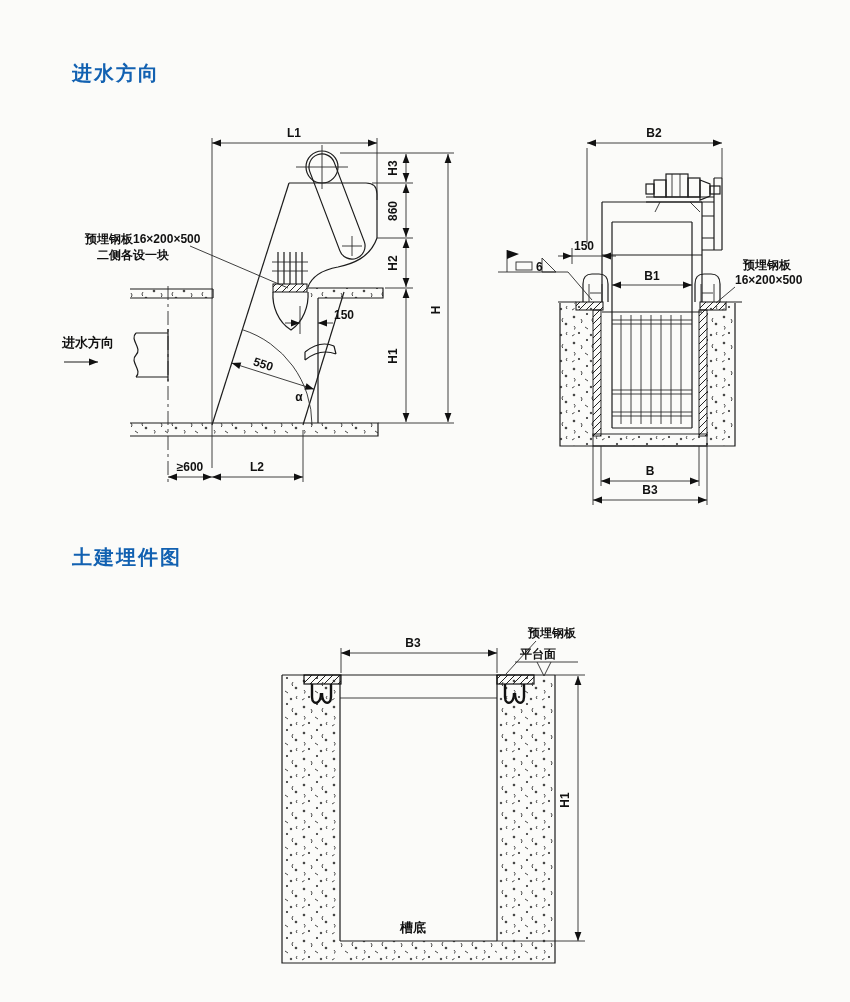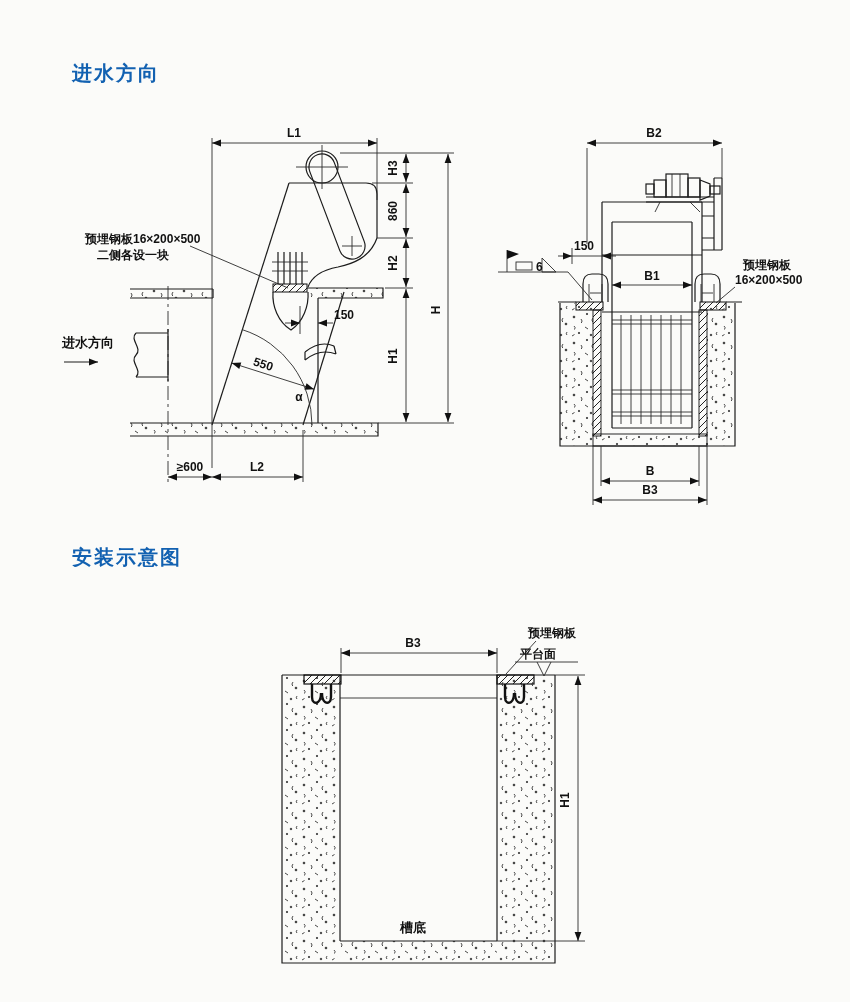"安装示意图" div.title { text: 安装示意 -> 土建埋件 }
